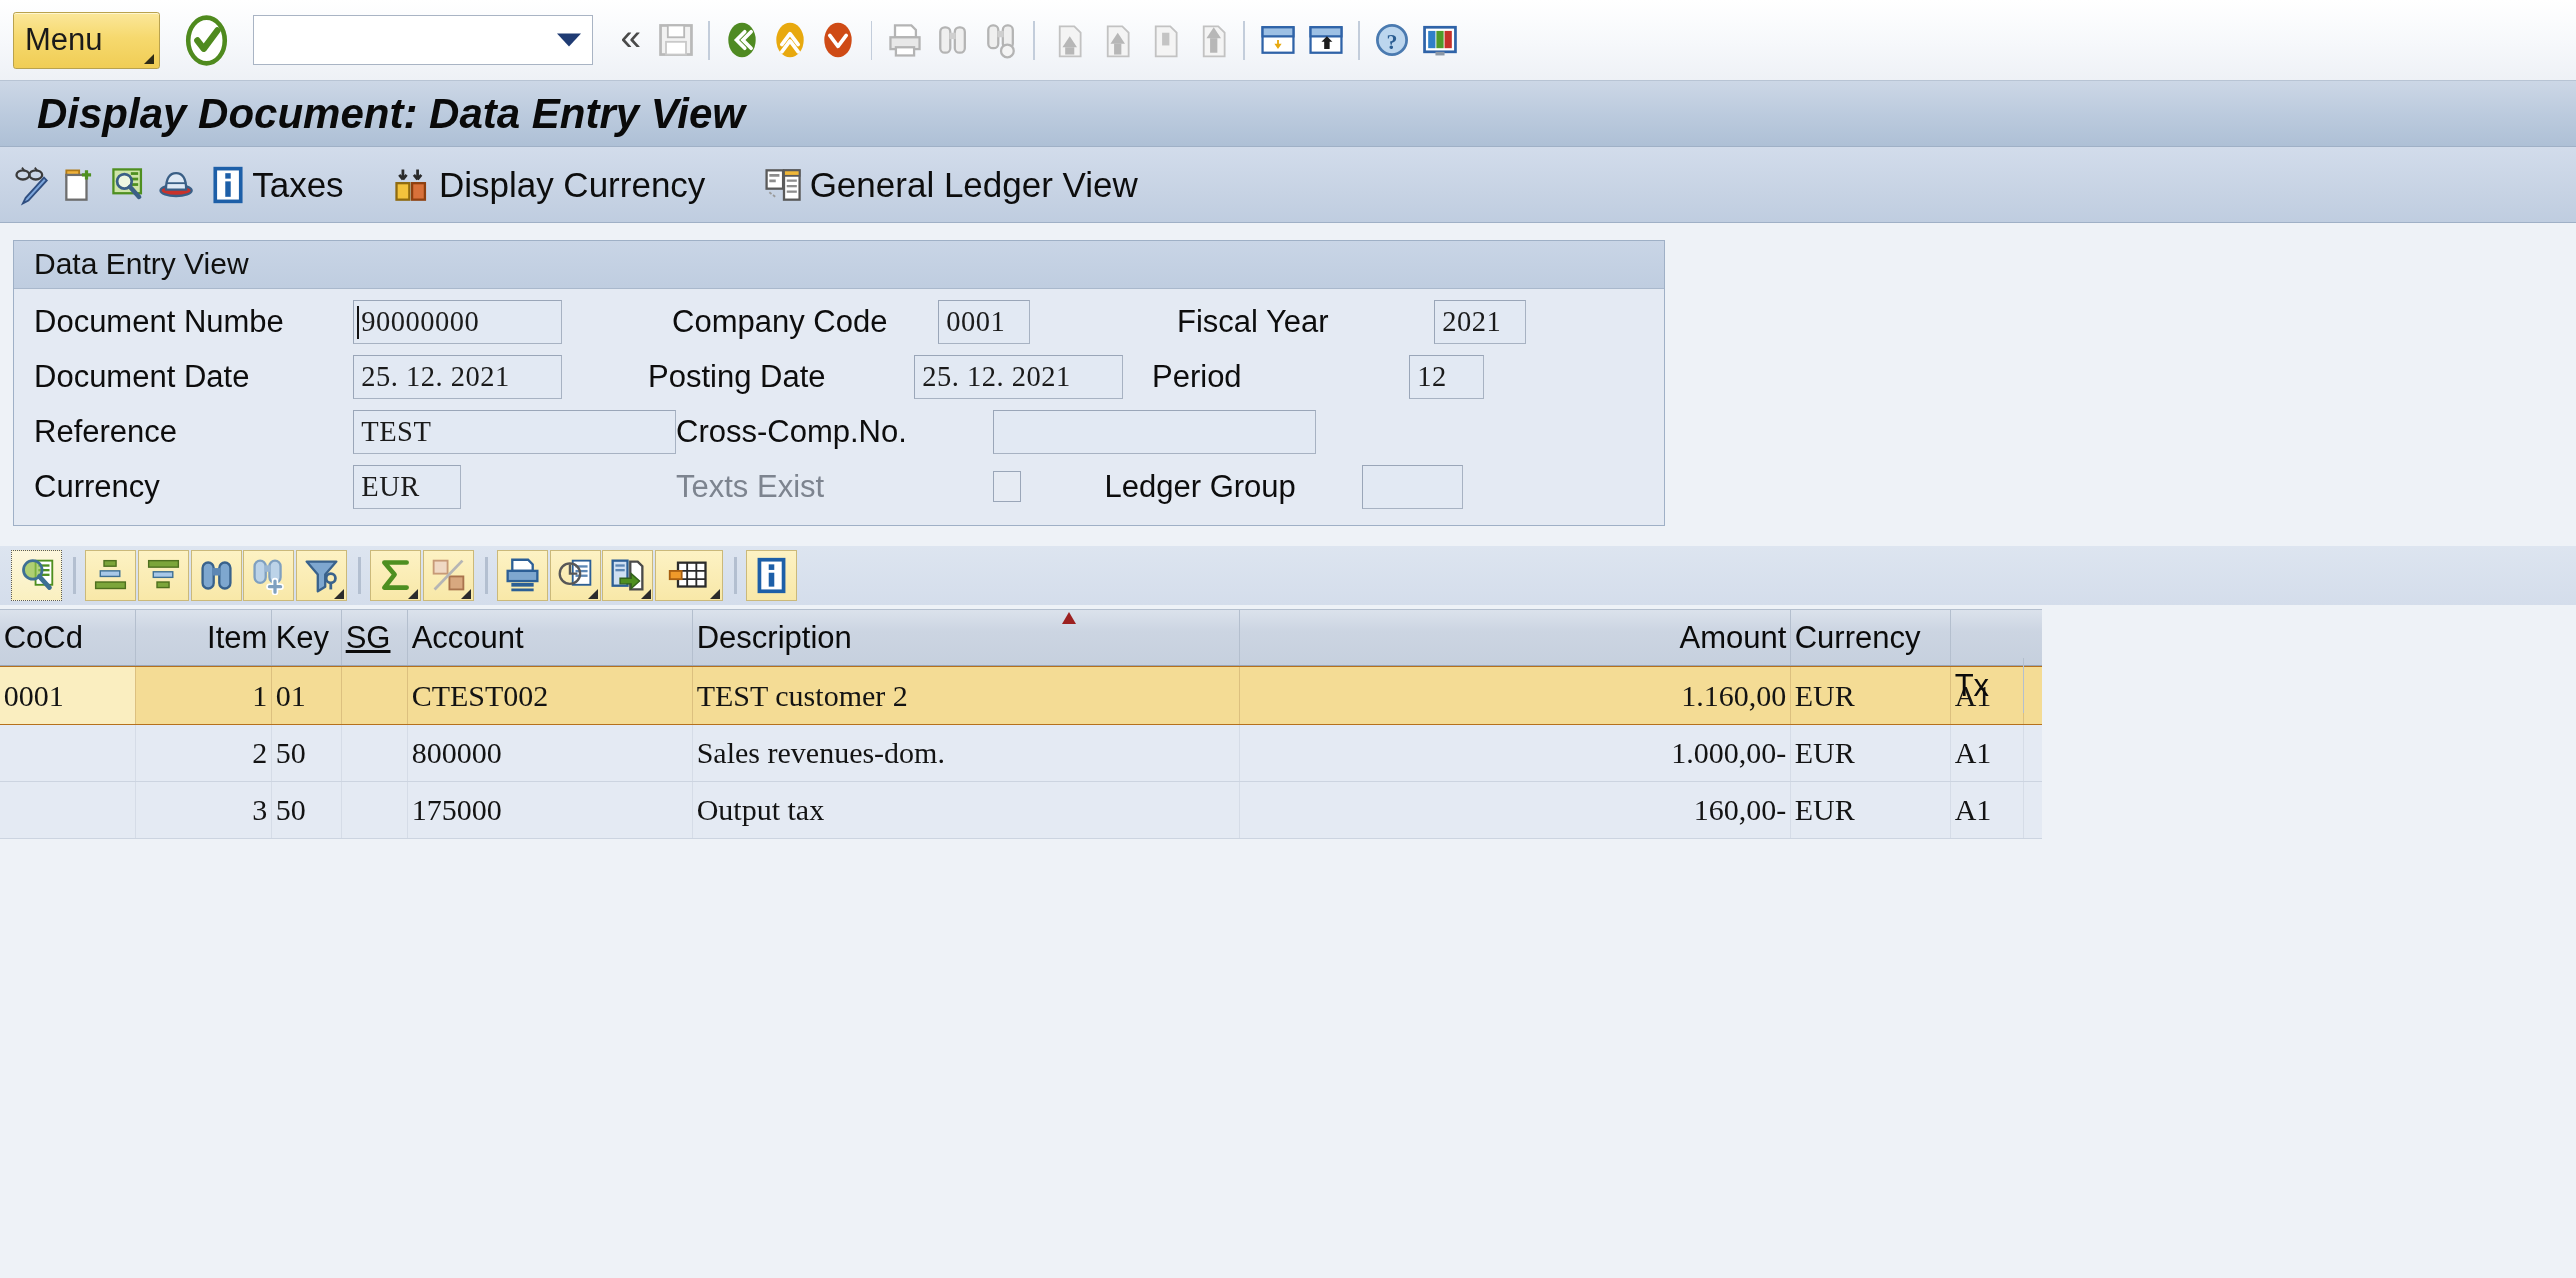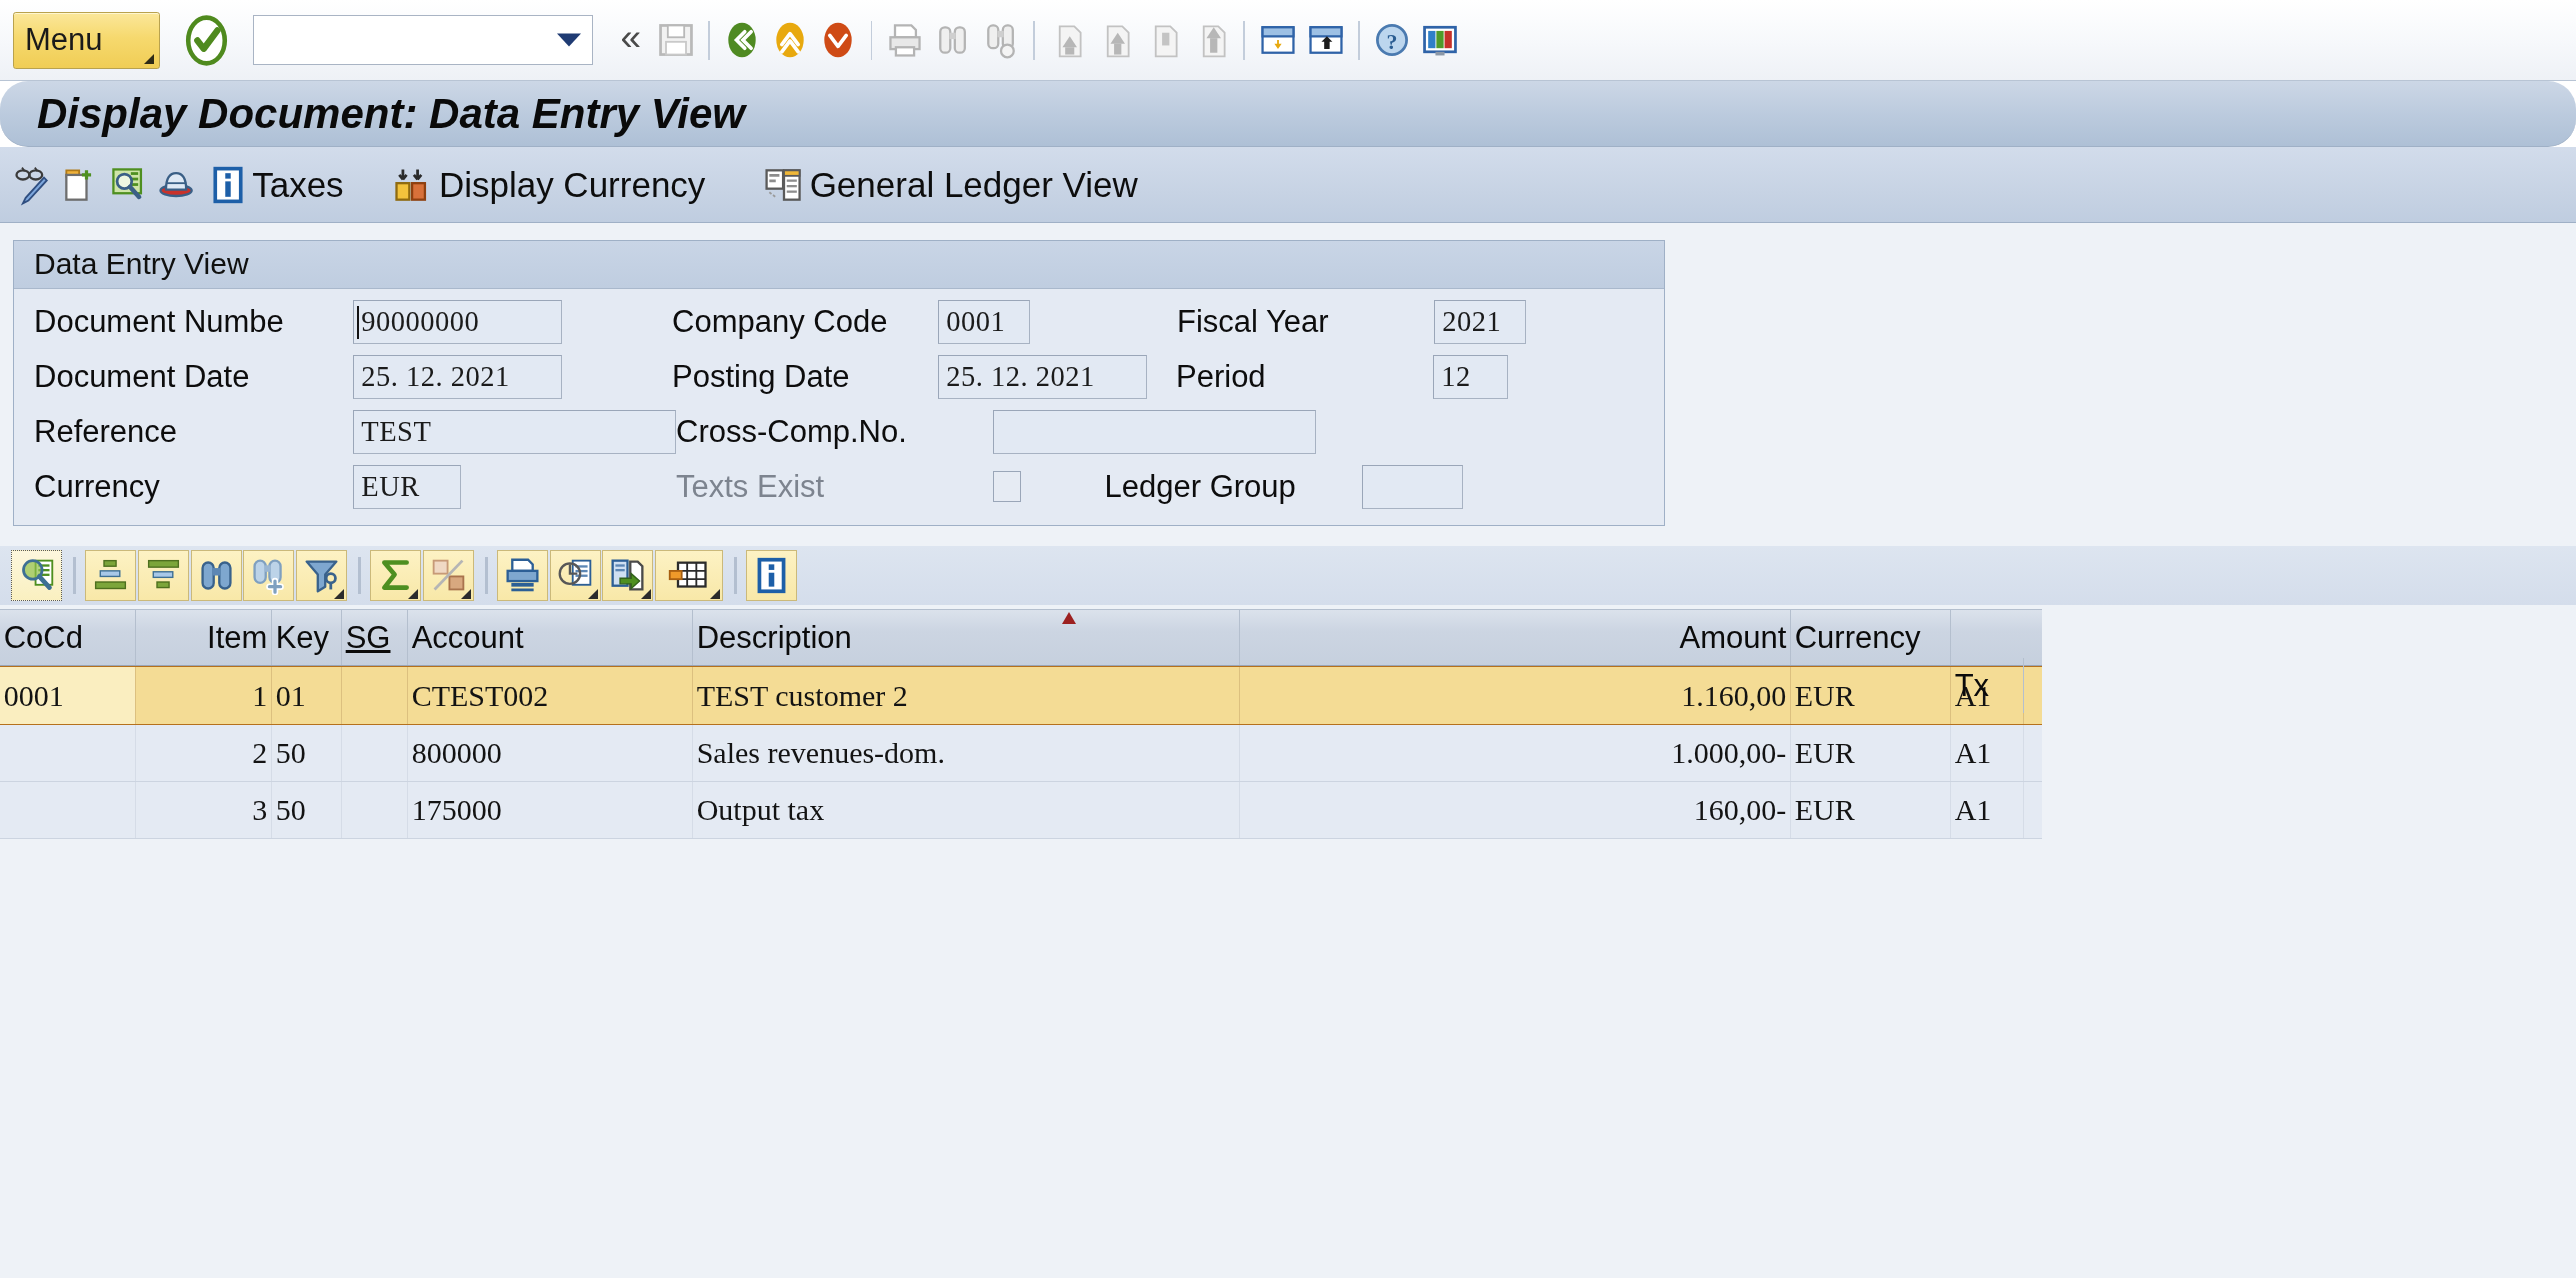"Display Document: Data Entry View" #title-bar { border-radius: 28px -> none }
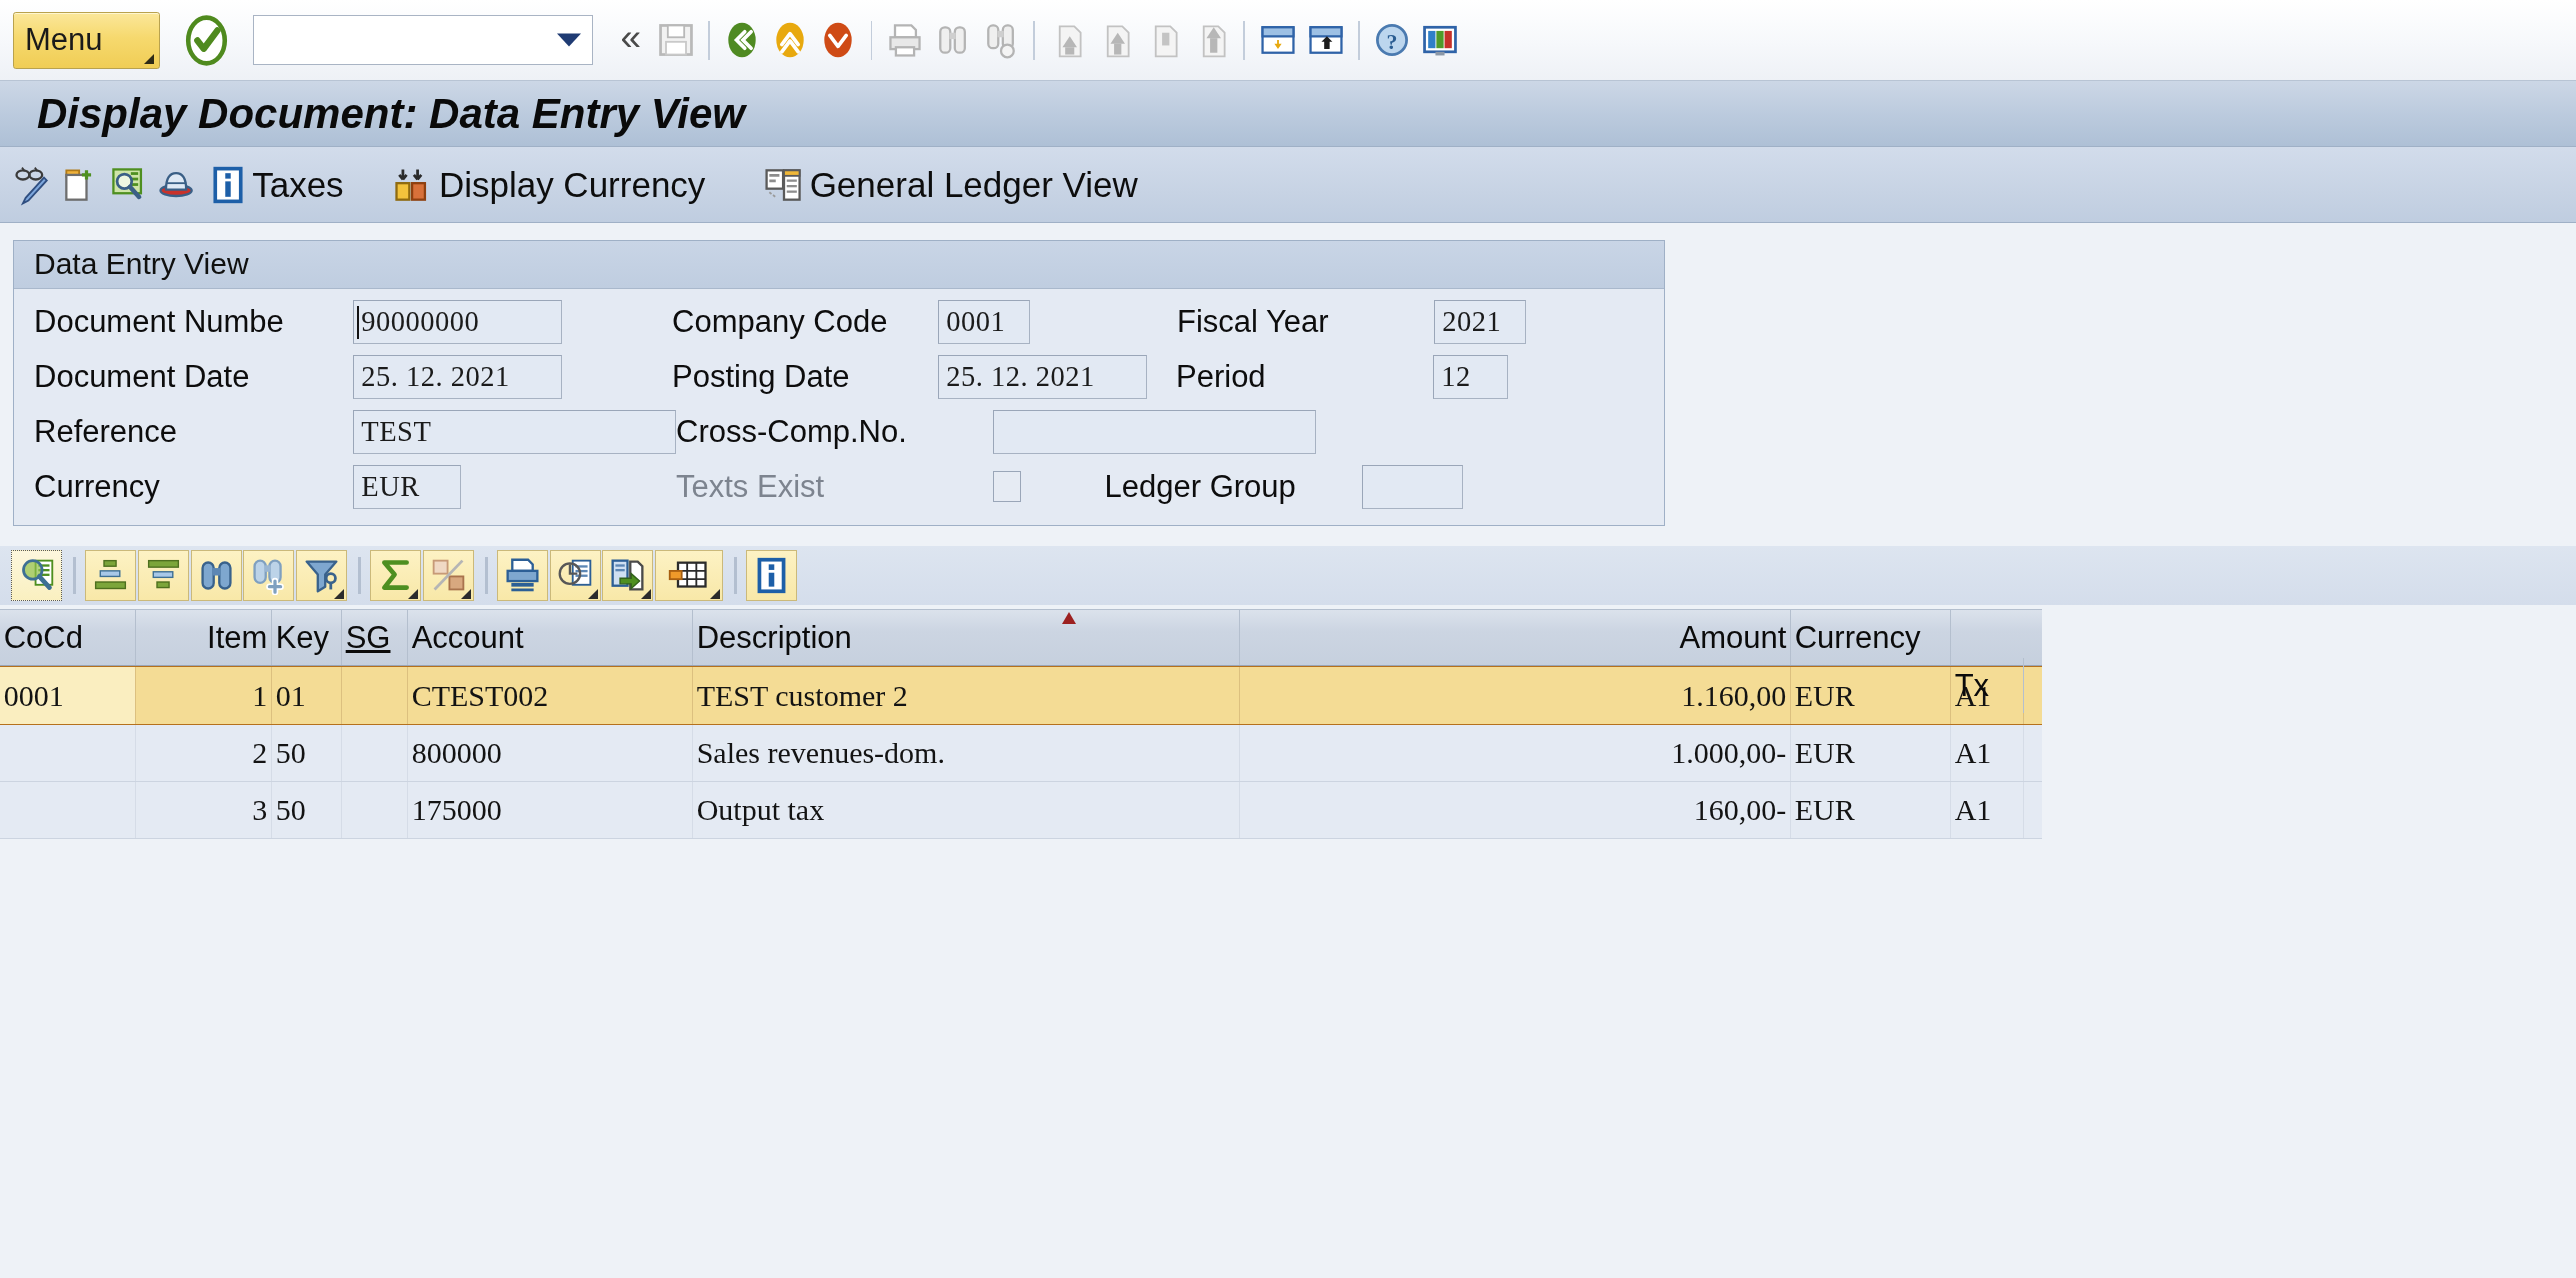"Posting Date" span.fld-label { margin-left: 110px -> 86px }
